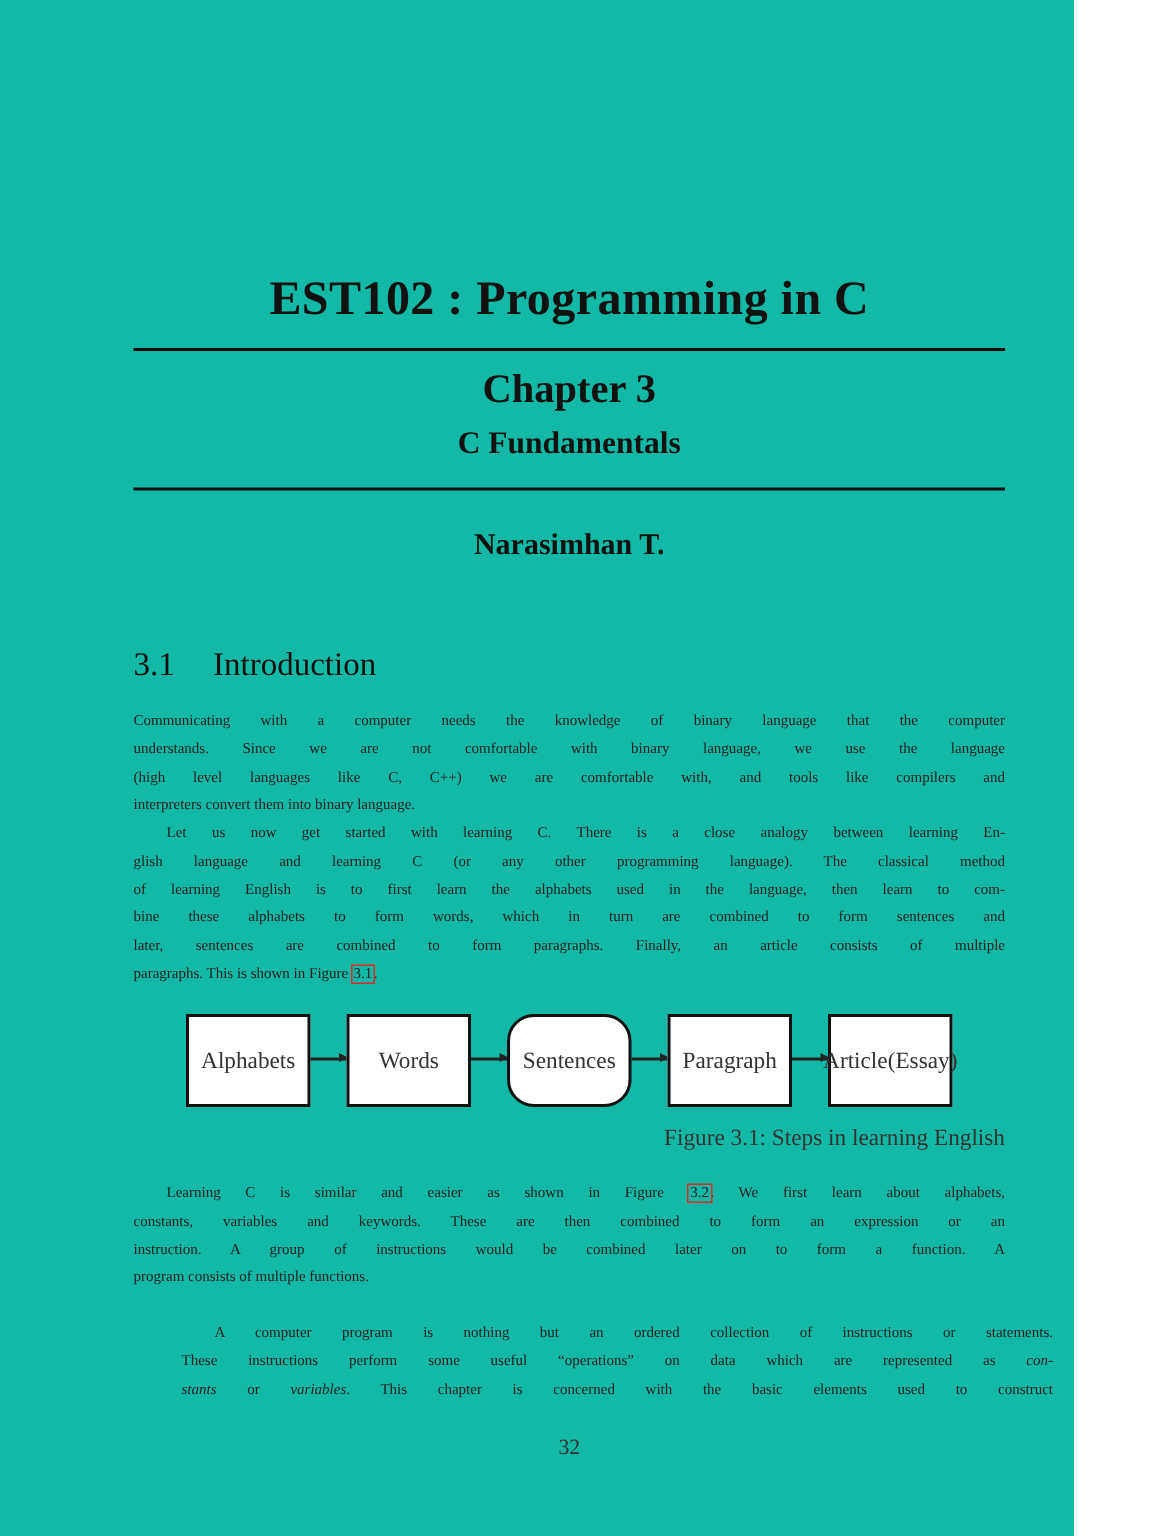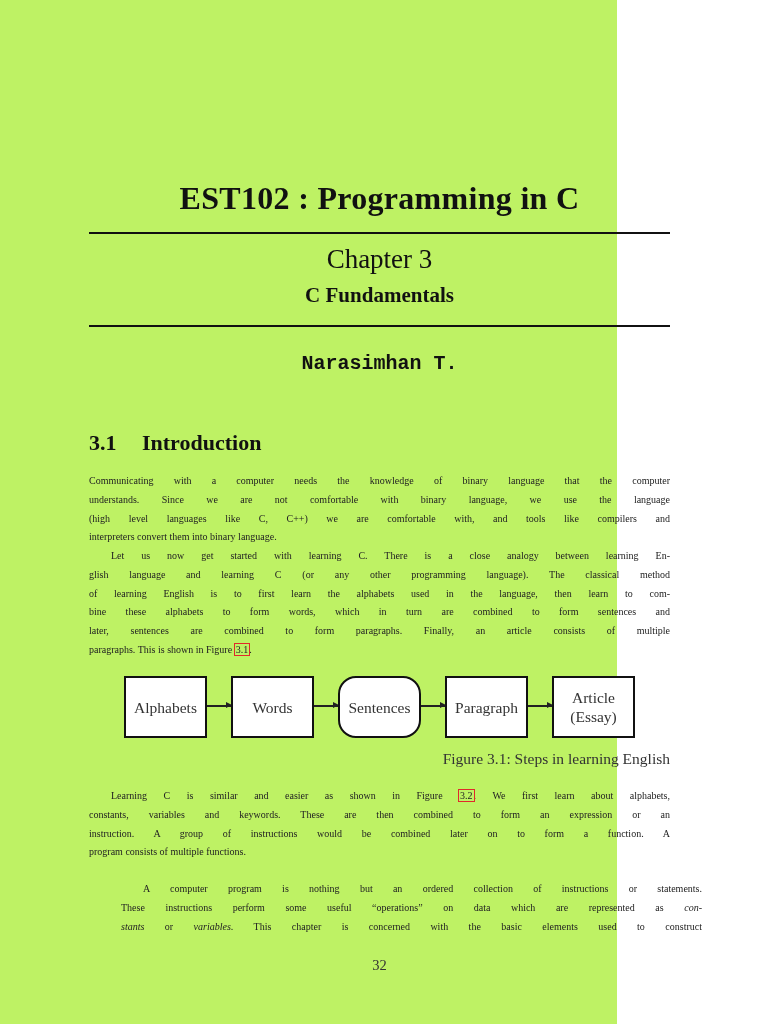"EST102 : Programming in C" .page { background: #bef264 -> #14b8a6; width: 617px -> 716px }
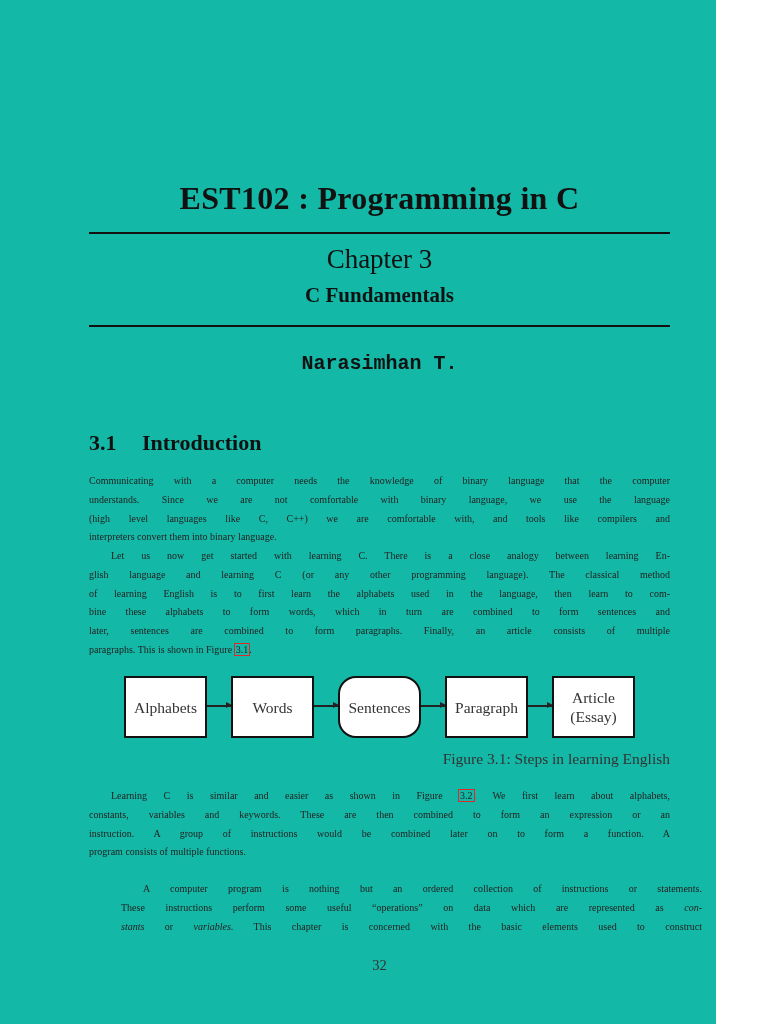"Chapter 3" .chapter-label { font-weight: normal -> bold }
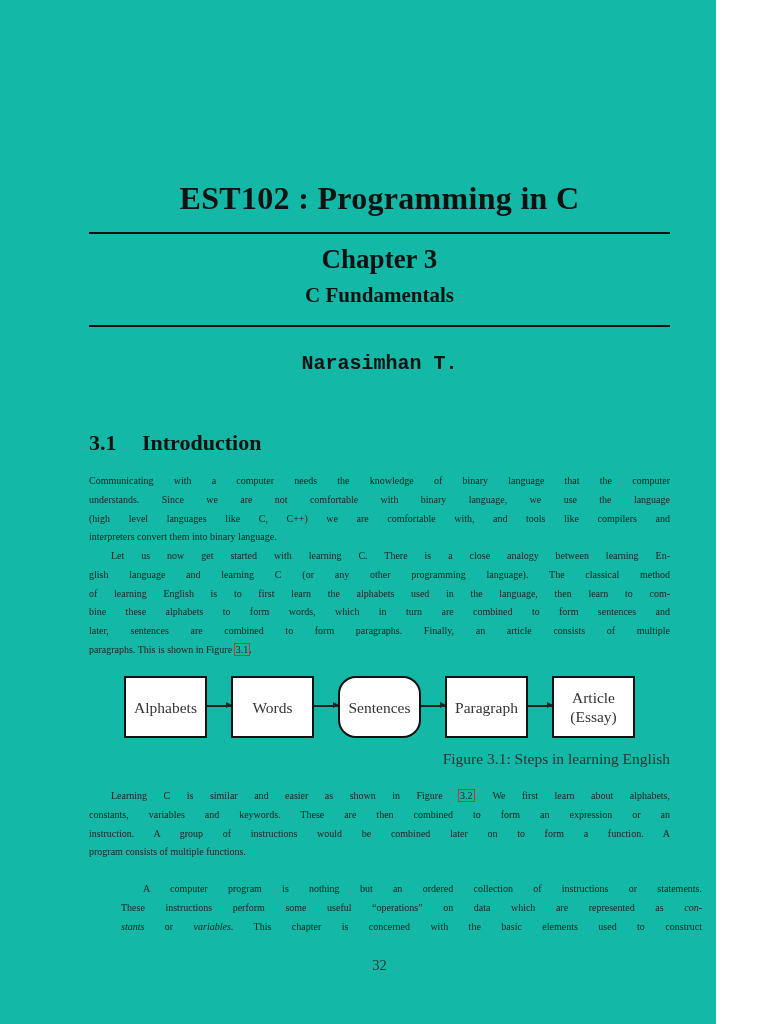"Narasimhan T." .author { font-family: Liberation Mono, monospace -> Liberation Serif, serif }
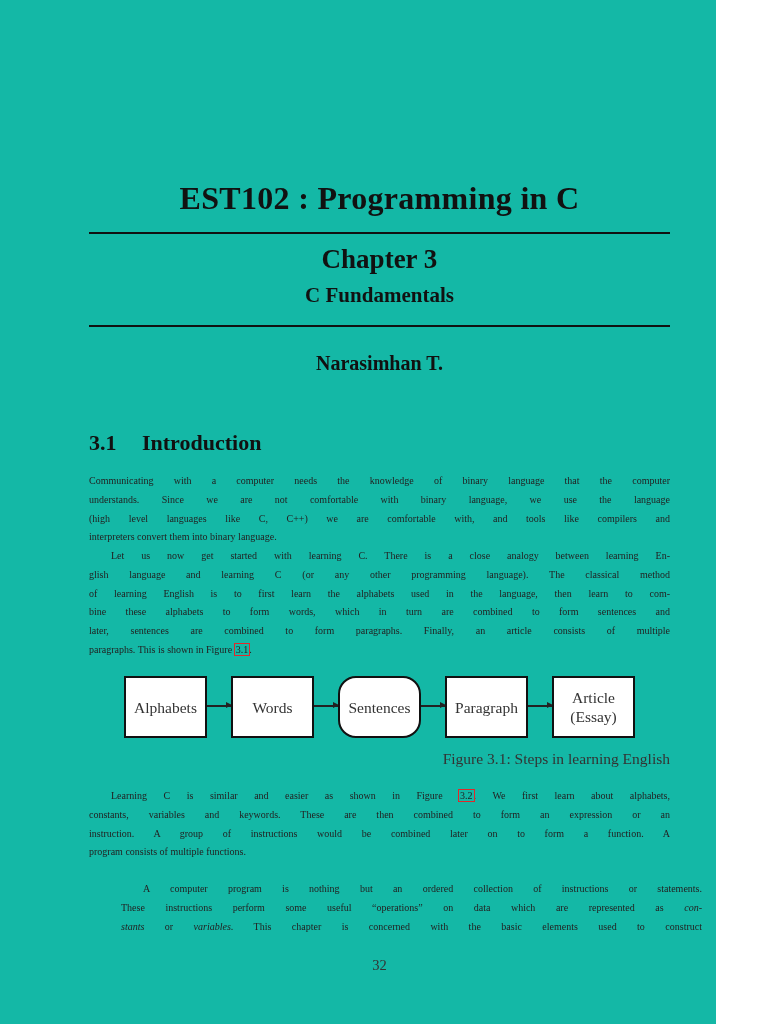"3.1 Introduction" .section-heading { font-weight: bold -> normal }
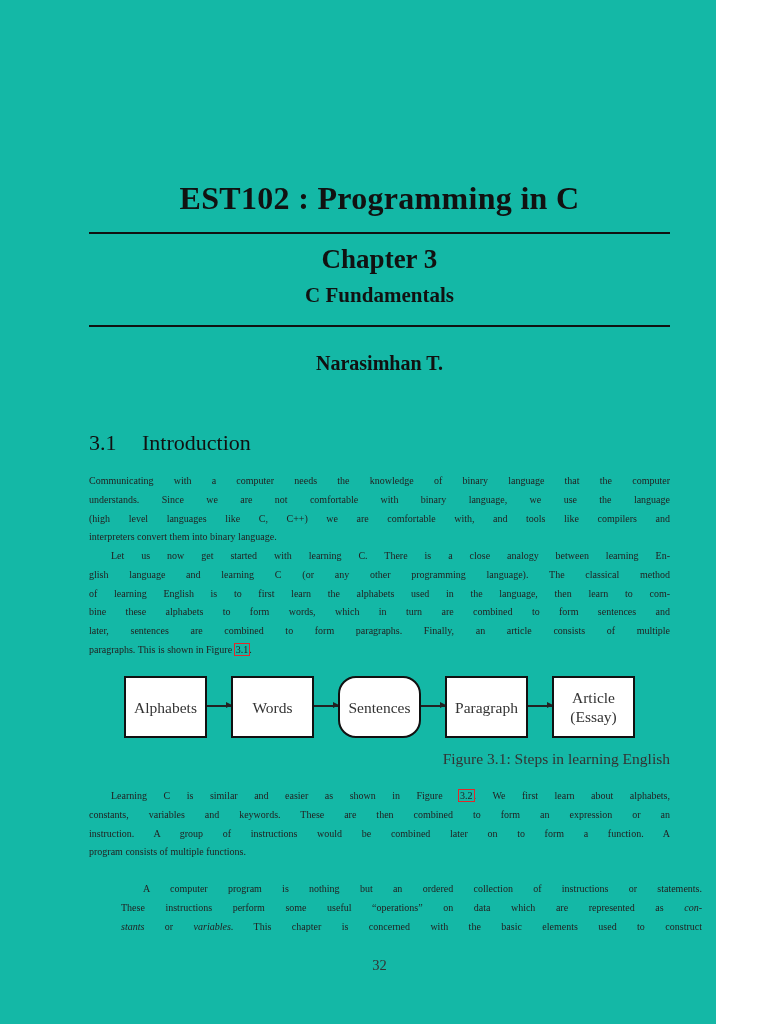"Article" div.fbox { flex-direction: column -> row }
